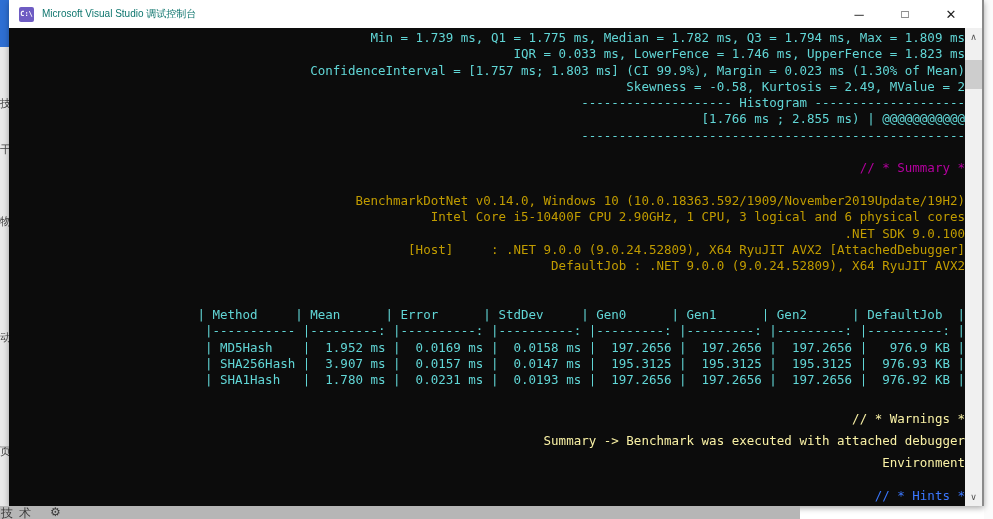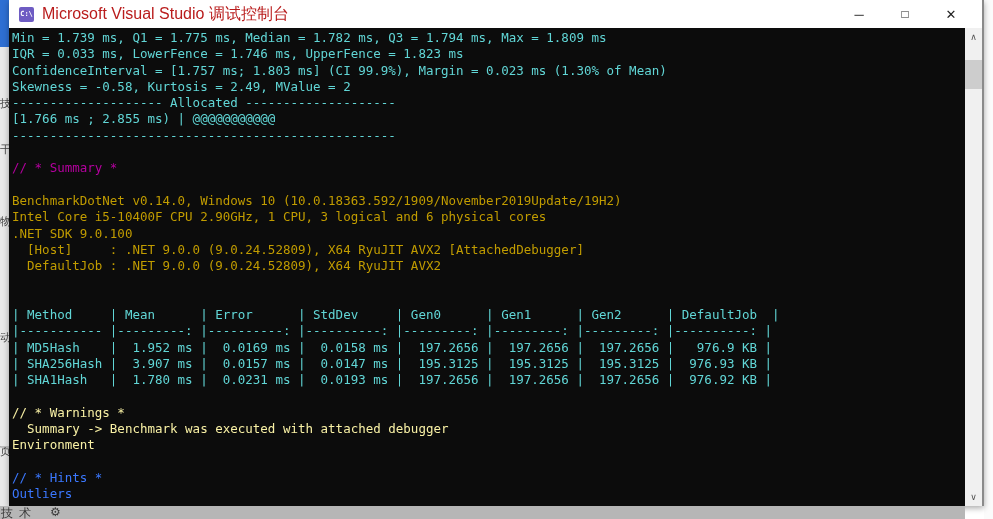"Microsoft Visual Studio 调试控制台" .title-text { color: #b91c1c -> #0f766e; font-size: 16px -> 10px }
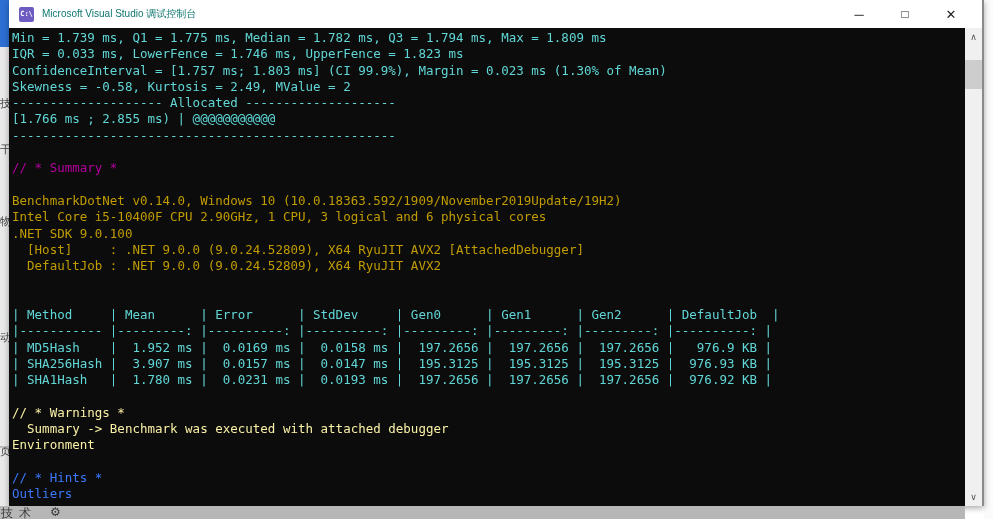"Min = 1.739 ms, Q1" .line { text-align: none -> right }
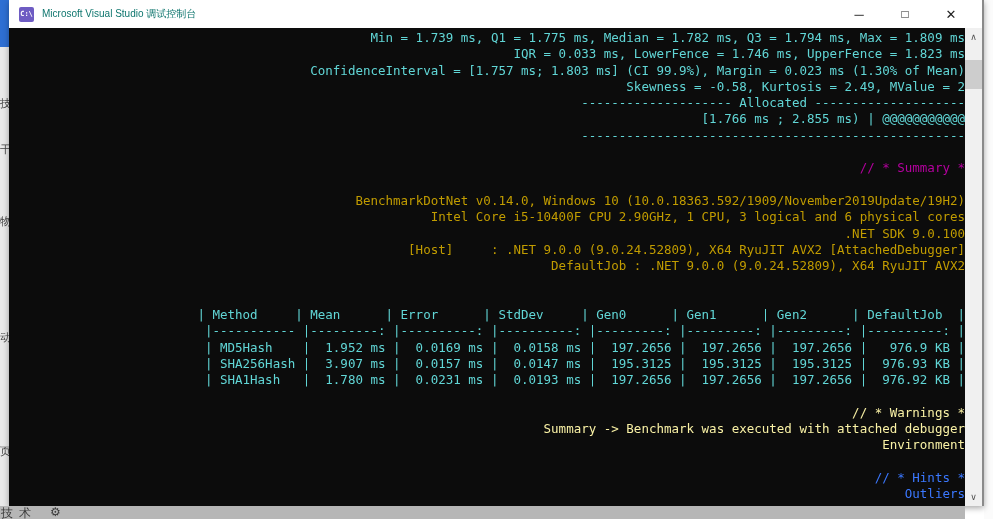"-------------------- Allocated" div.line { text: Allocated -> Histogram }
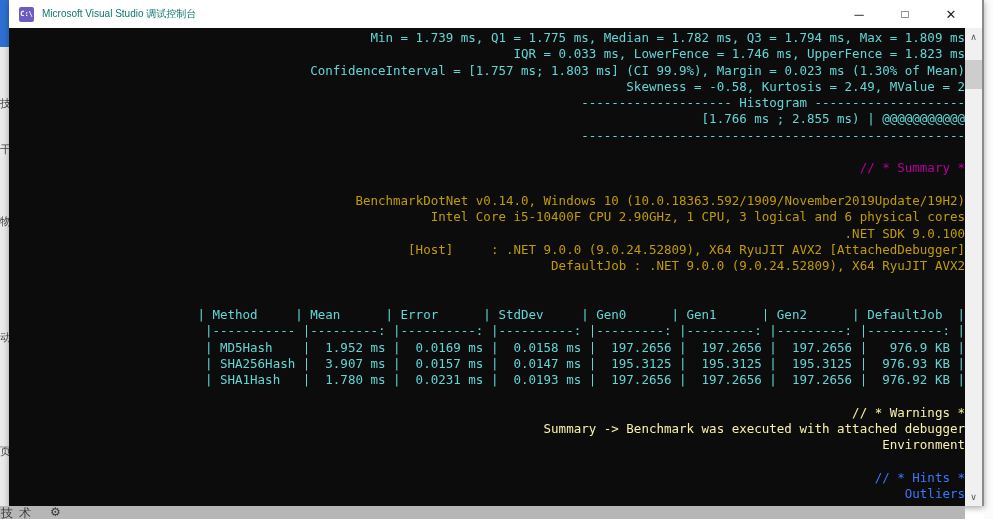"// * Warnings *" .c-pale_yellow { margin-top: none -> 6px }
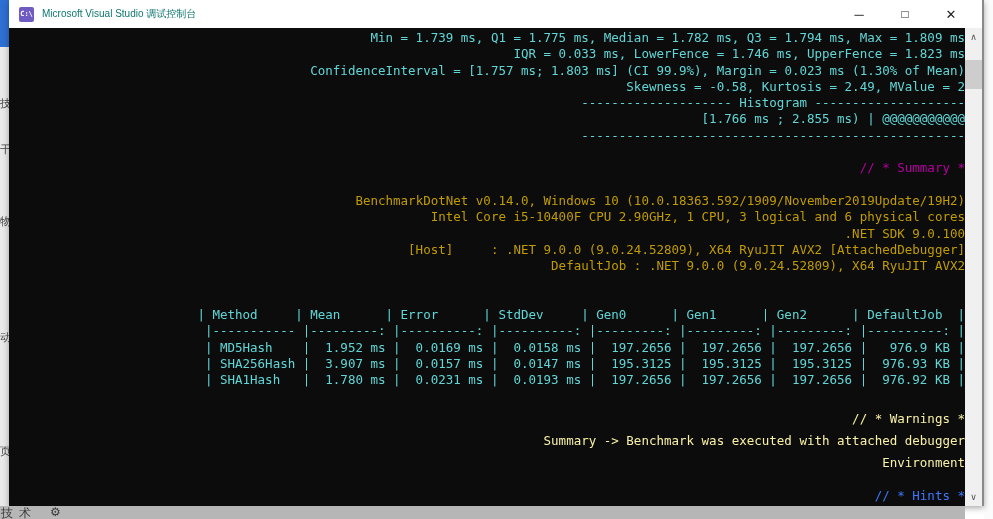"技术" .bottom-strip { width: 965px -> 800px }
